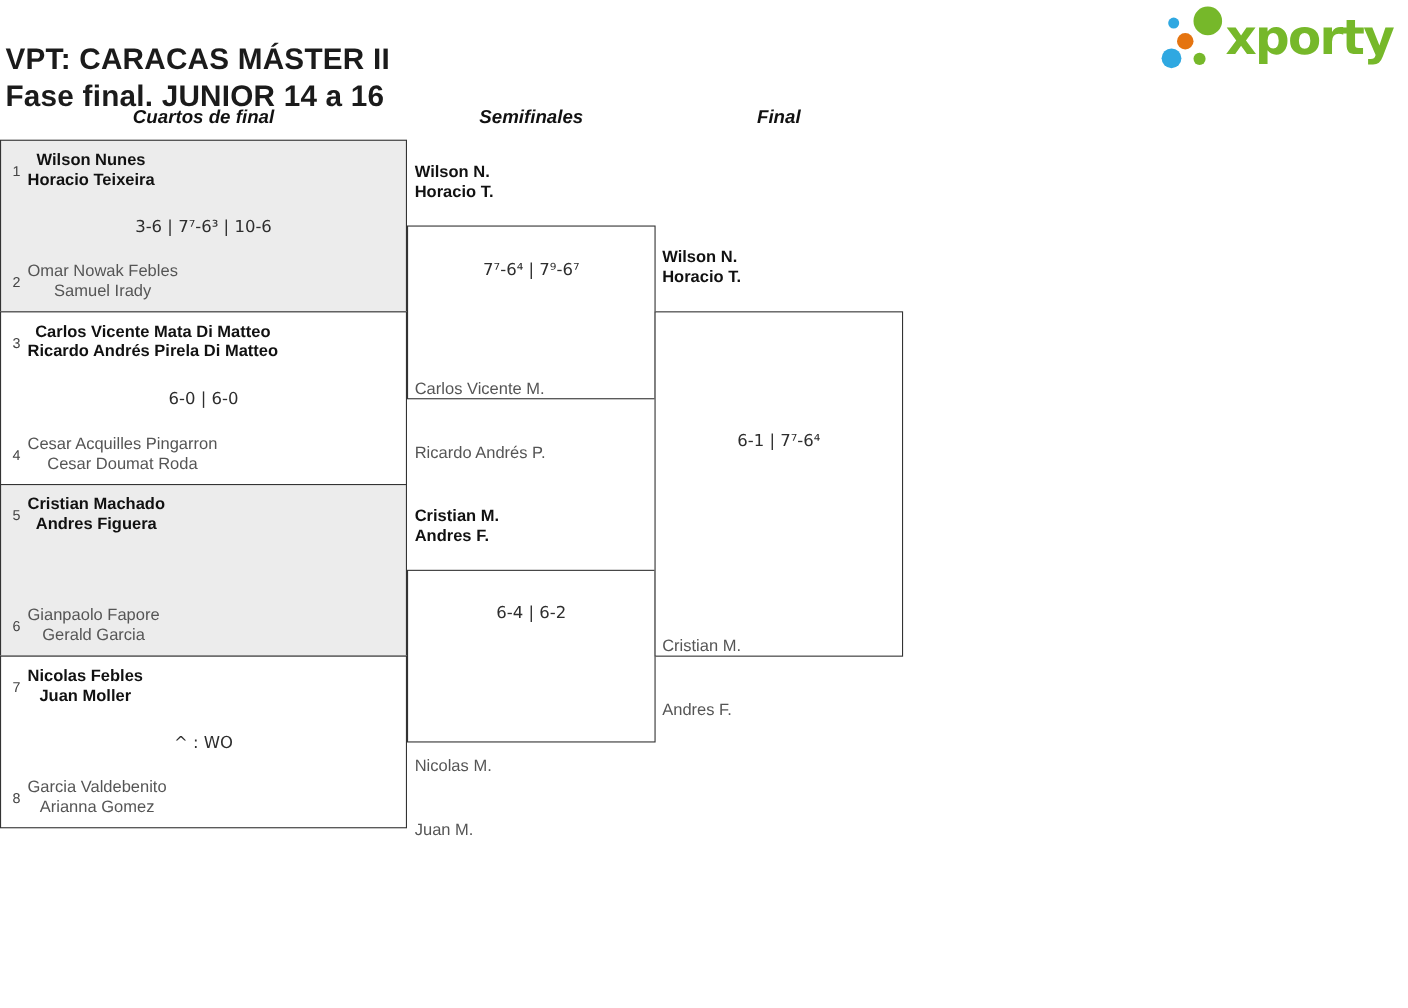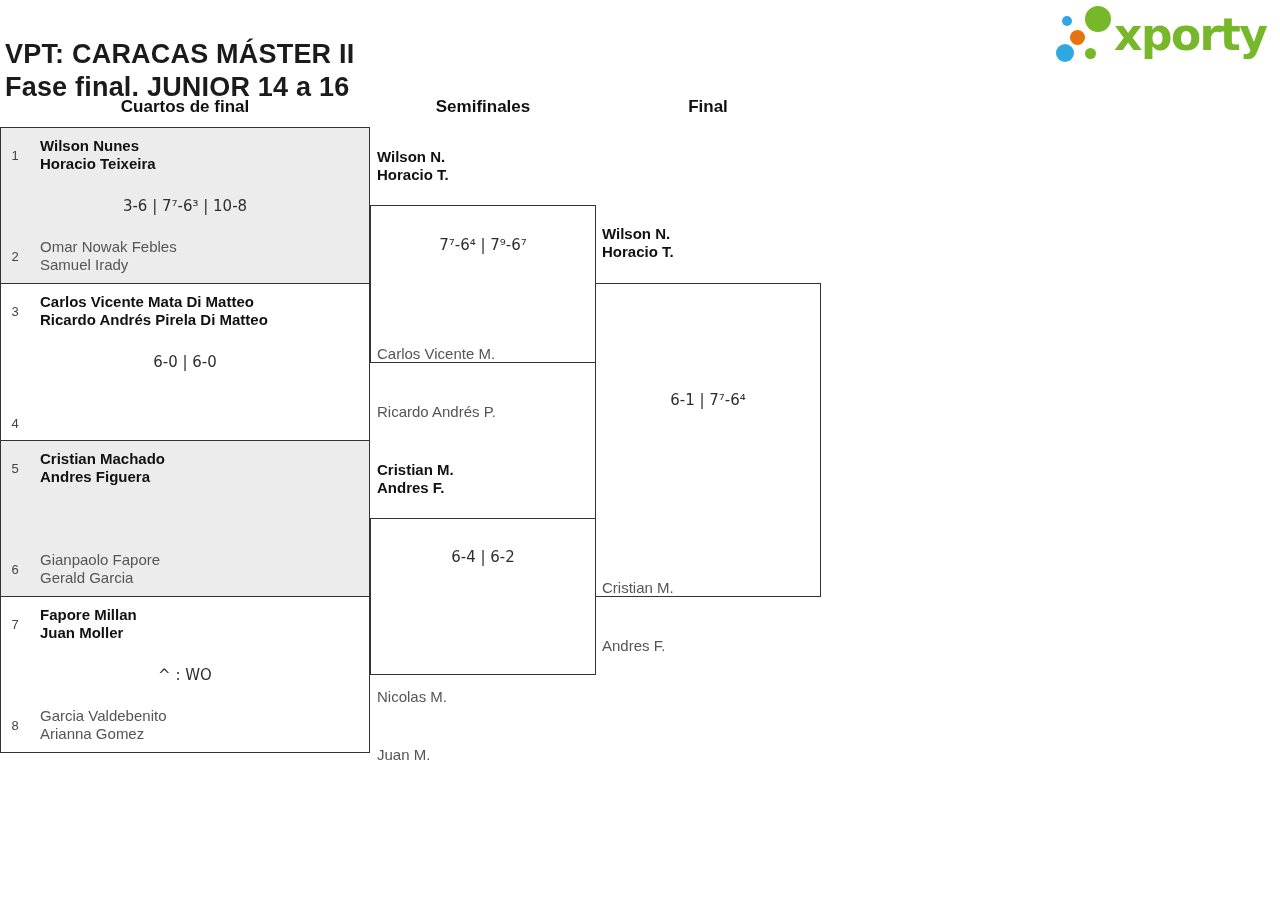"Cuartos de final" .round-header { font-style: none -> italic }
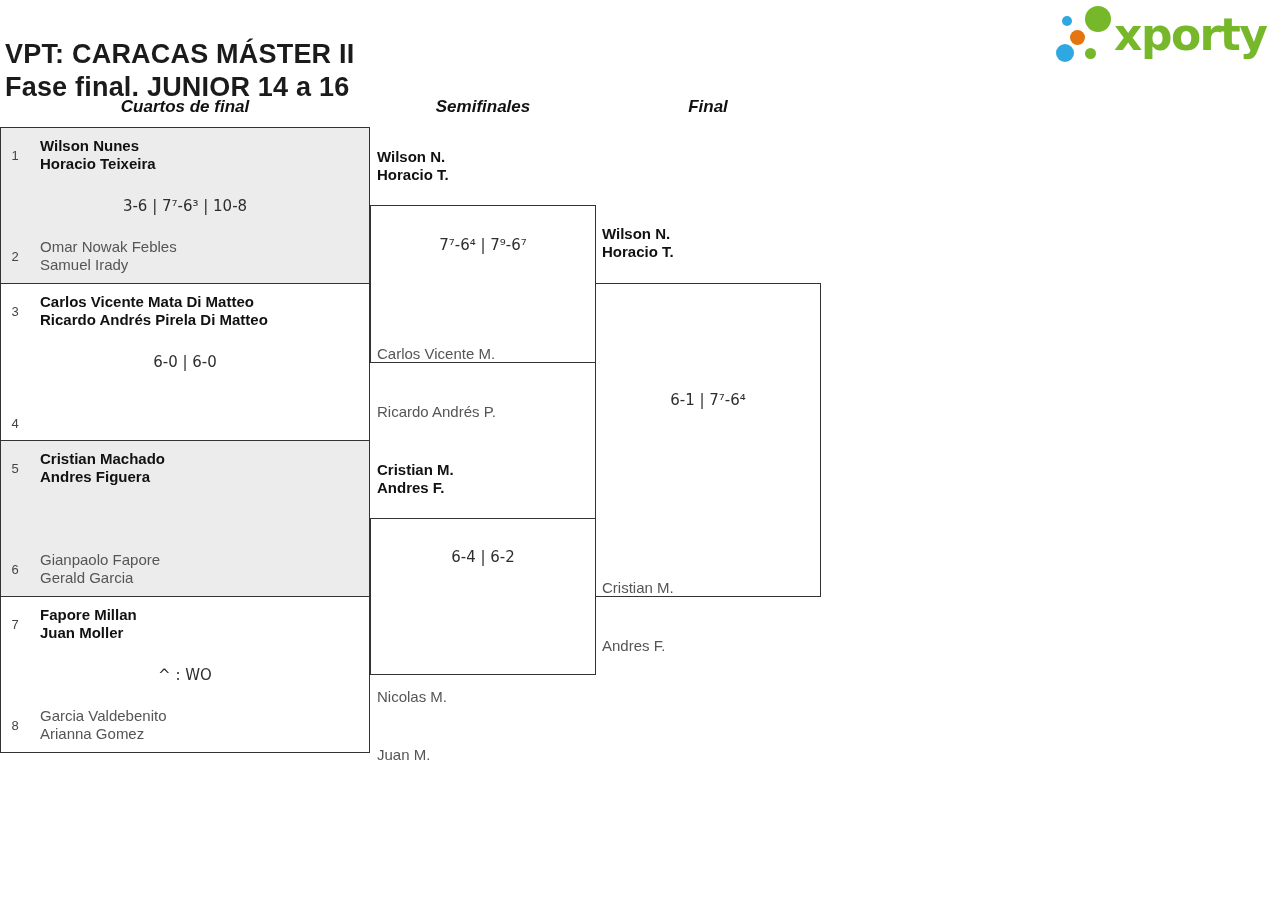"Wilson Nunes" .names { margin-left: 17px -> 2px; text-align: none -> center }
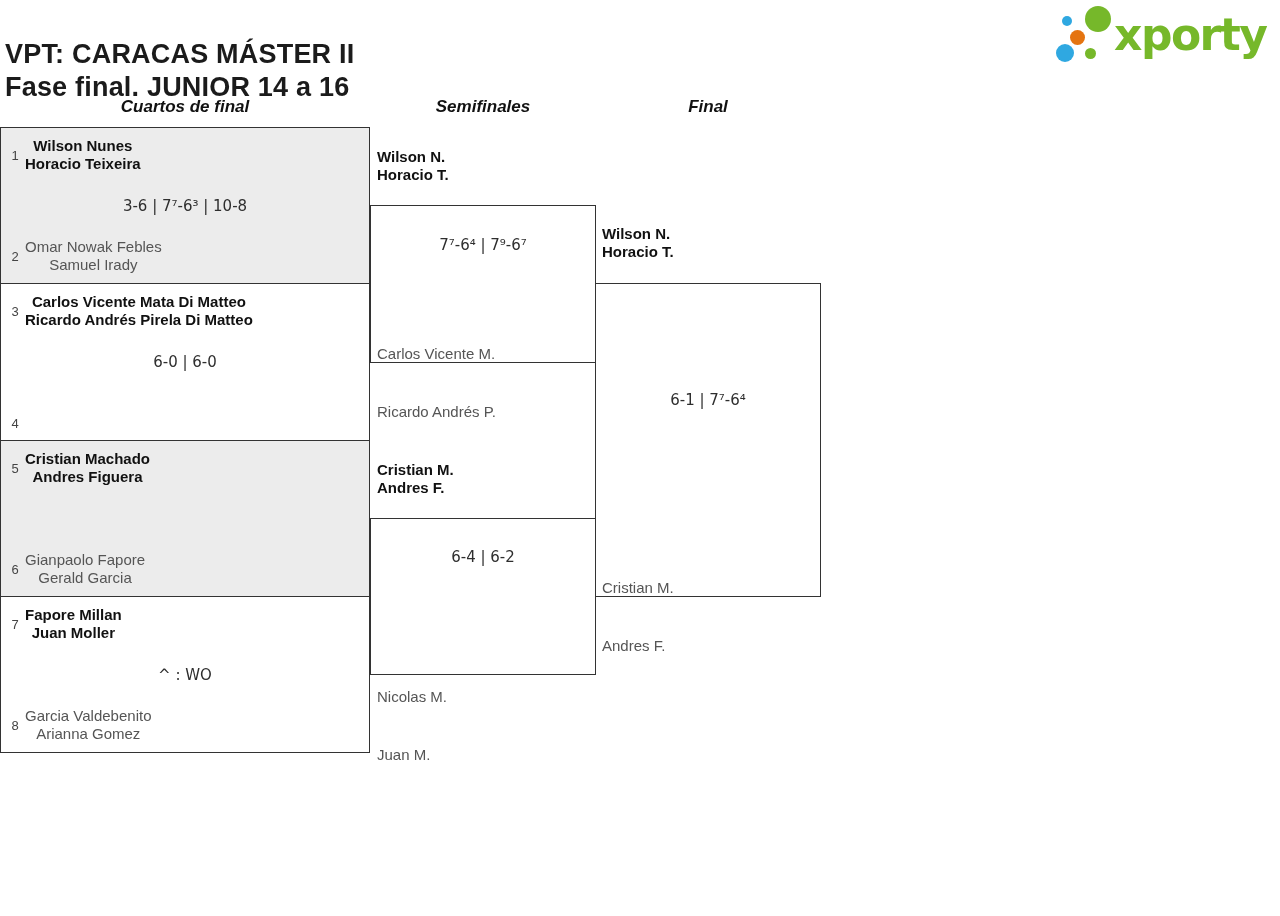"3-6 | 7⁷-6³ | 10-8" div.score { text: 10-8 -> 10-6 }
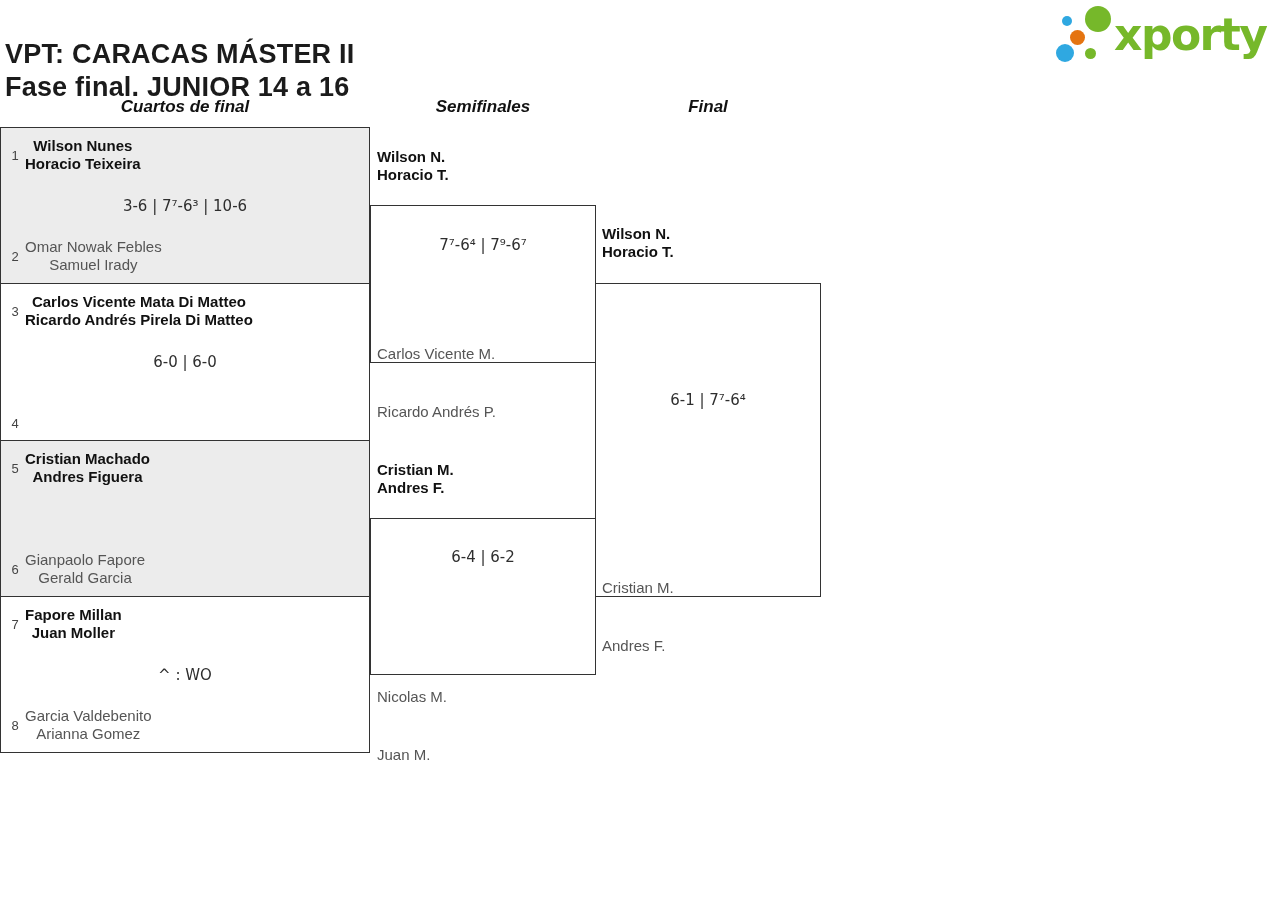"Cesar Acquilles Pingarron" span.names { html: none -> <span> <span>Cesar Acquilles Pingarron</span> <span>Cesar Doumat Roda</span> </span> }
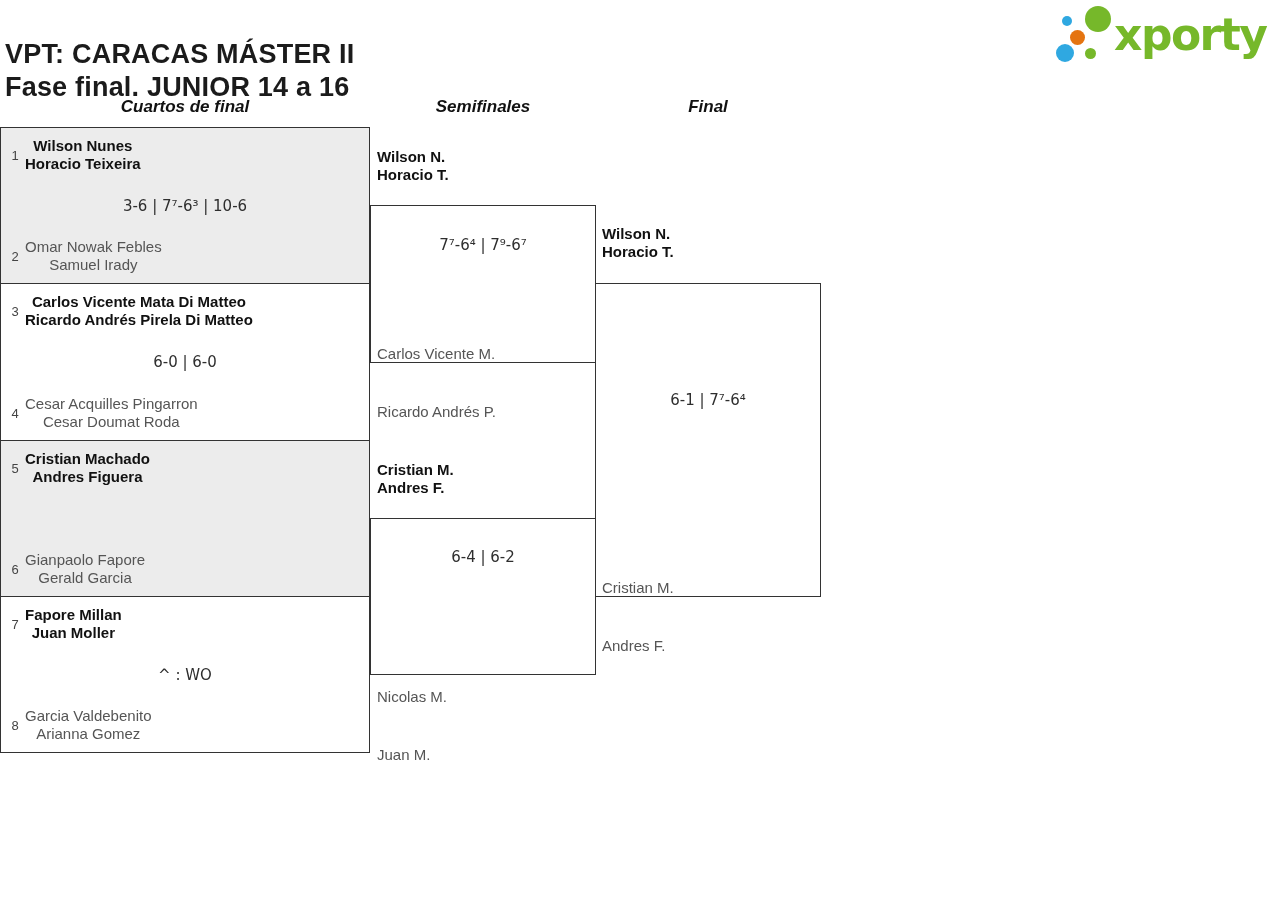"Fapore Millan" span.nm { text: Fapore Millan -> Nicolas Febles }
